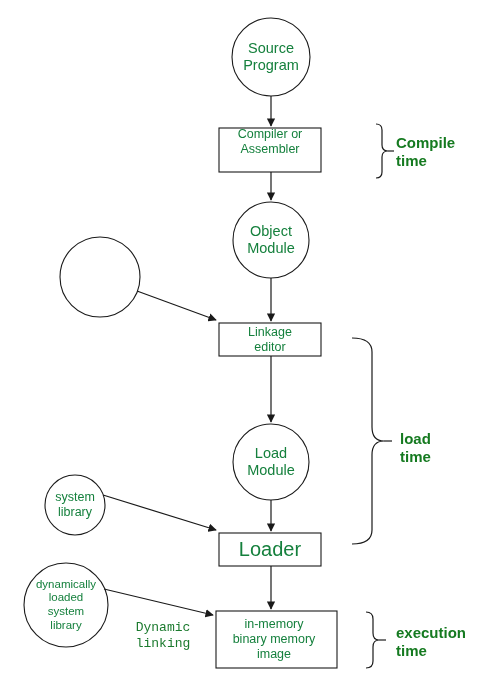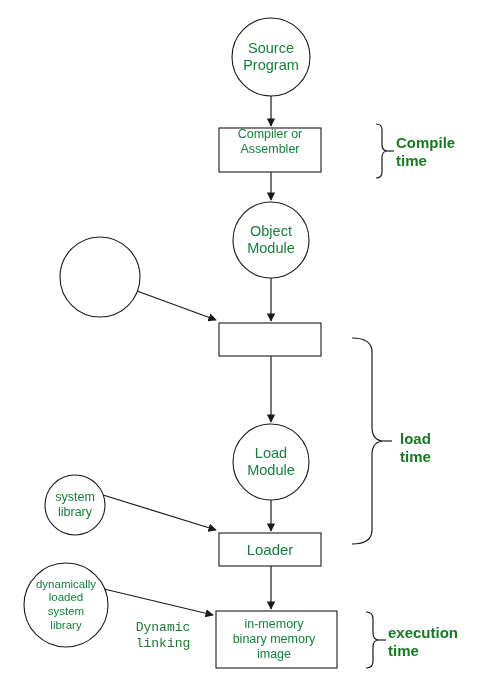"Linkage" div.node-label { html: none -> <div>Linkage editor</div> }
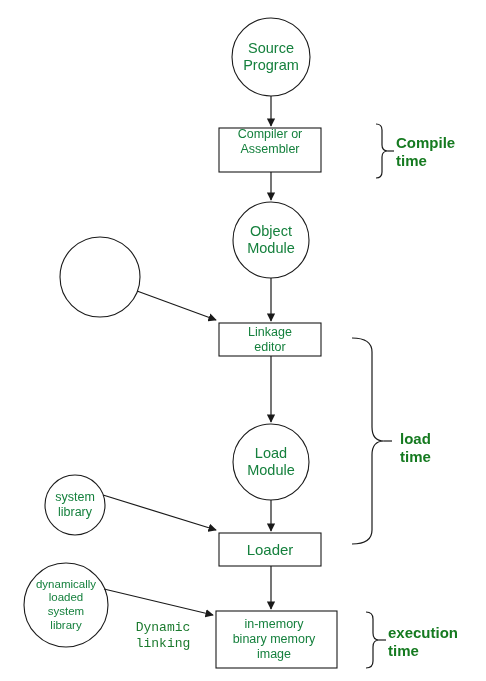"Loader" div.node-label { font-size: 15px -> 20px }
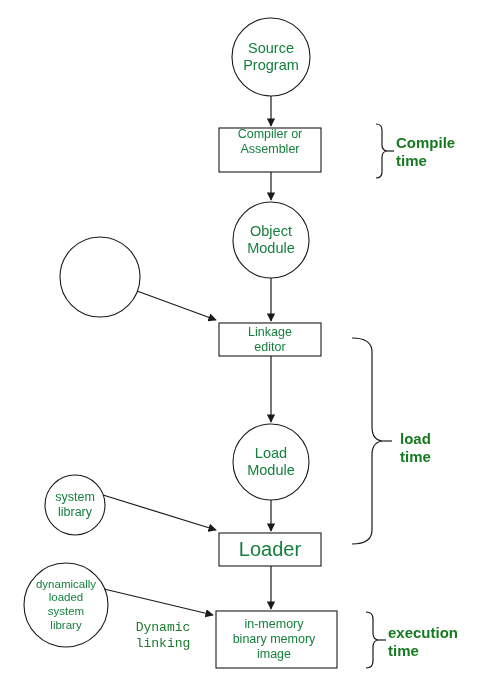"execution" div.phase-label { left: 388px -> 396px }
